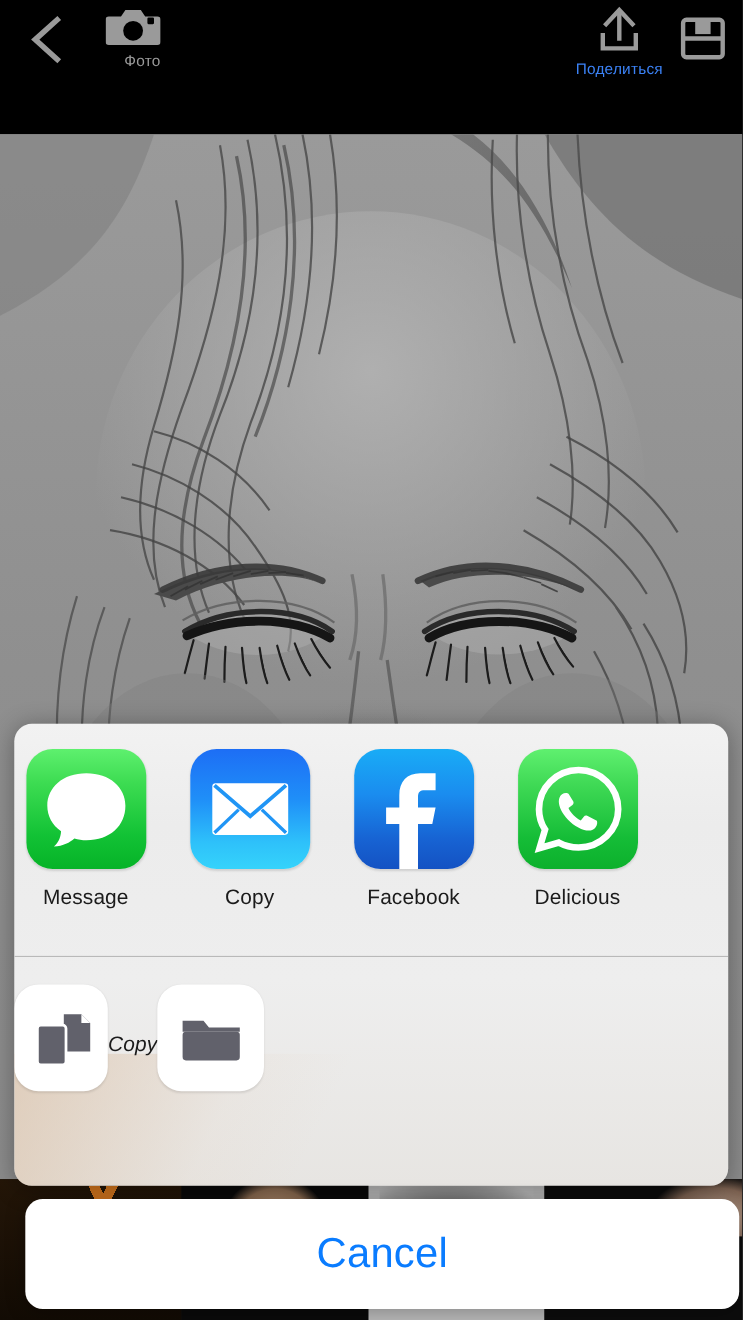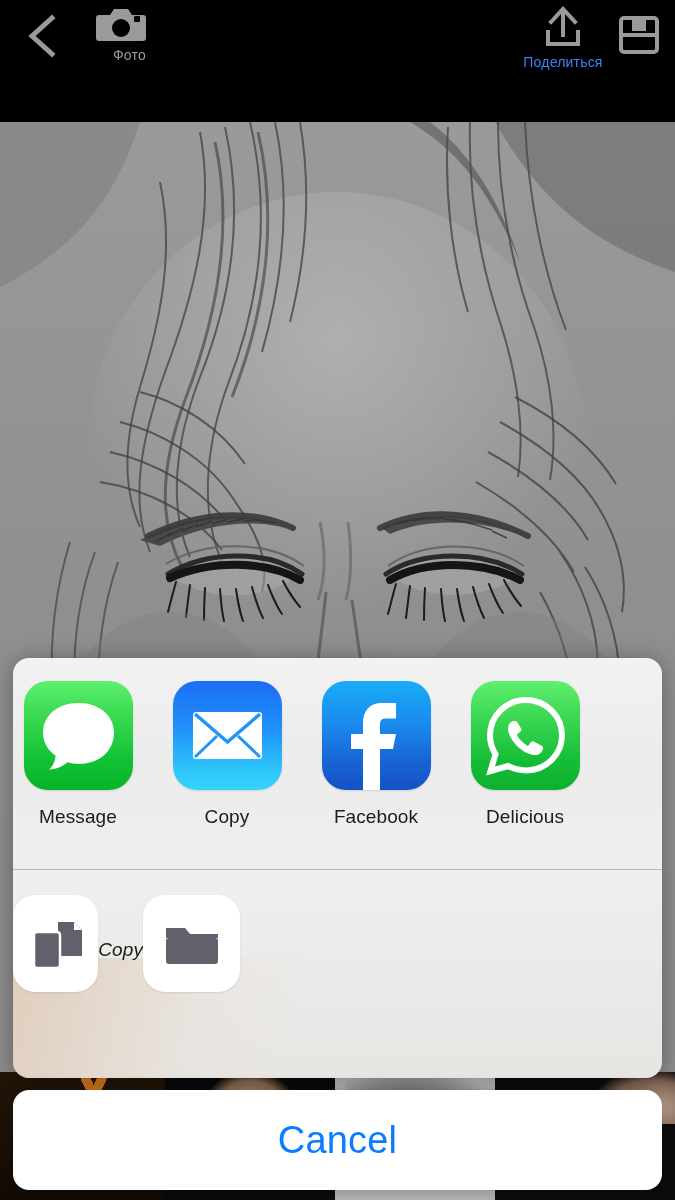"Cancel" .cancel { left: 13px -> 23px }
